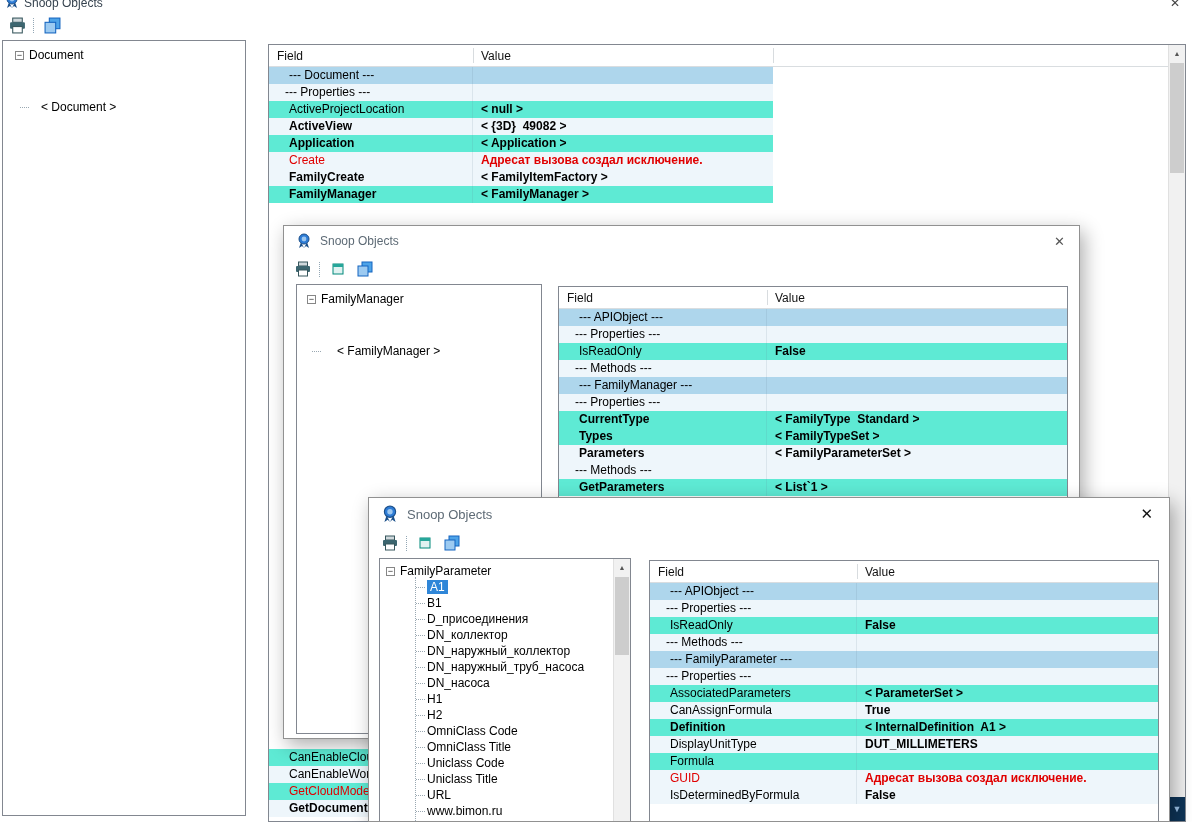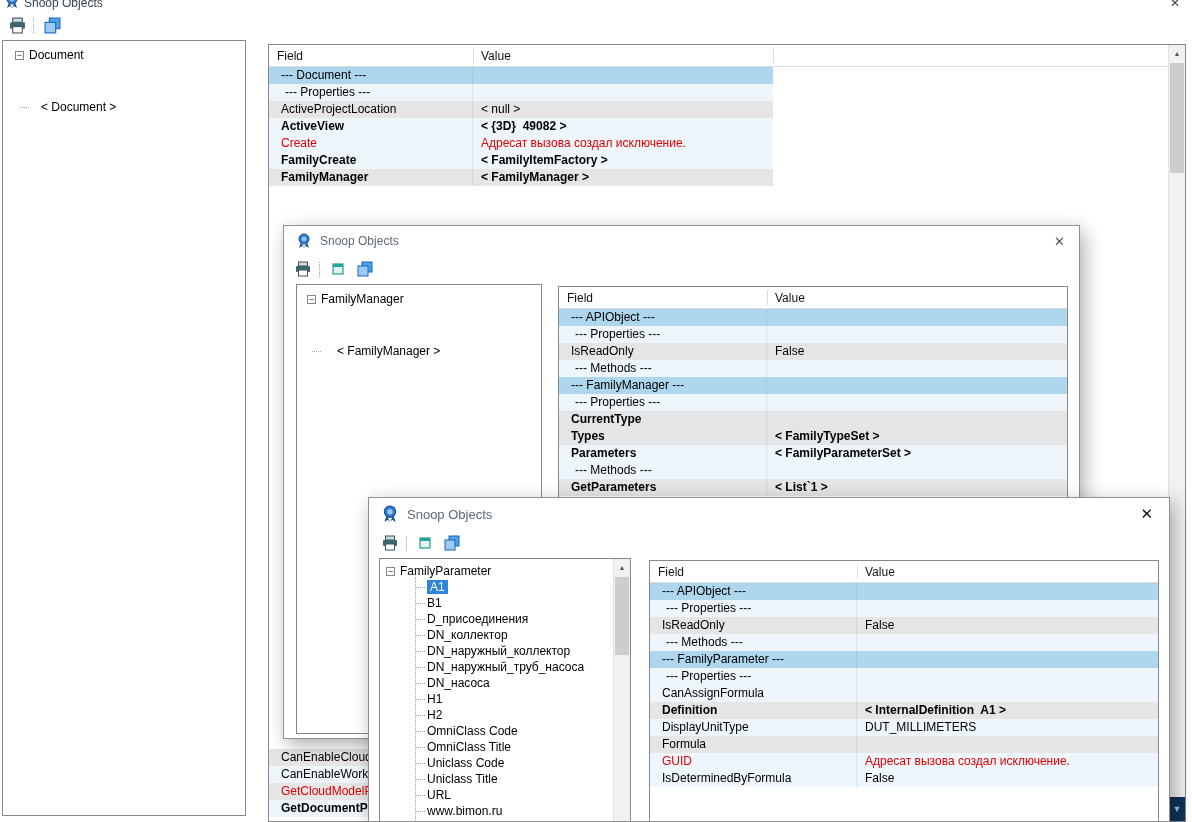"--- Document ---" .trow .cf { padding-left: 12px -> 20px }
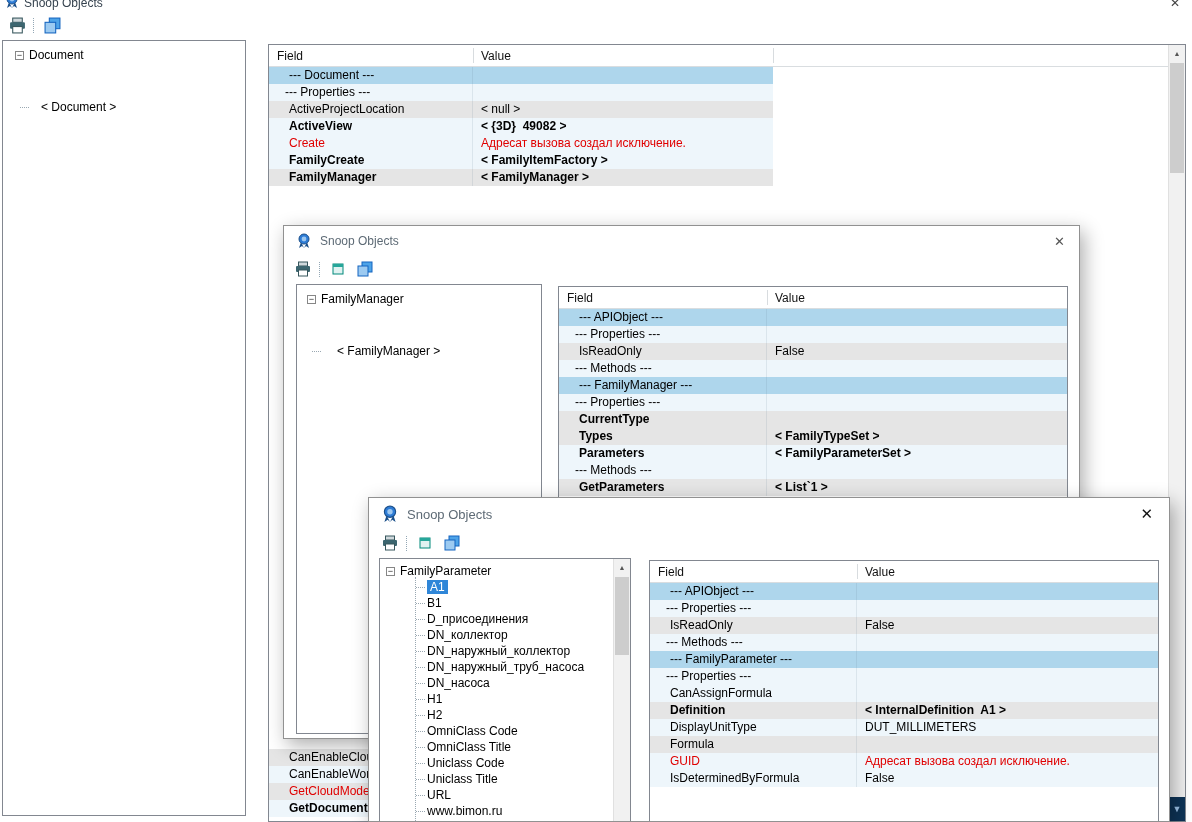"ActiveProjectLocation" .trow { background: #e5e5e5 -> #5eead4 }
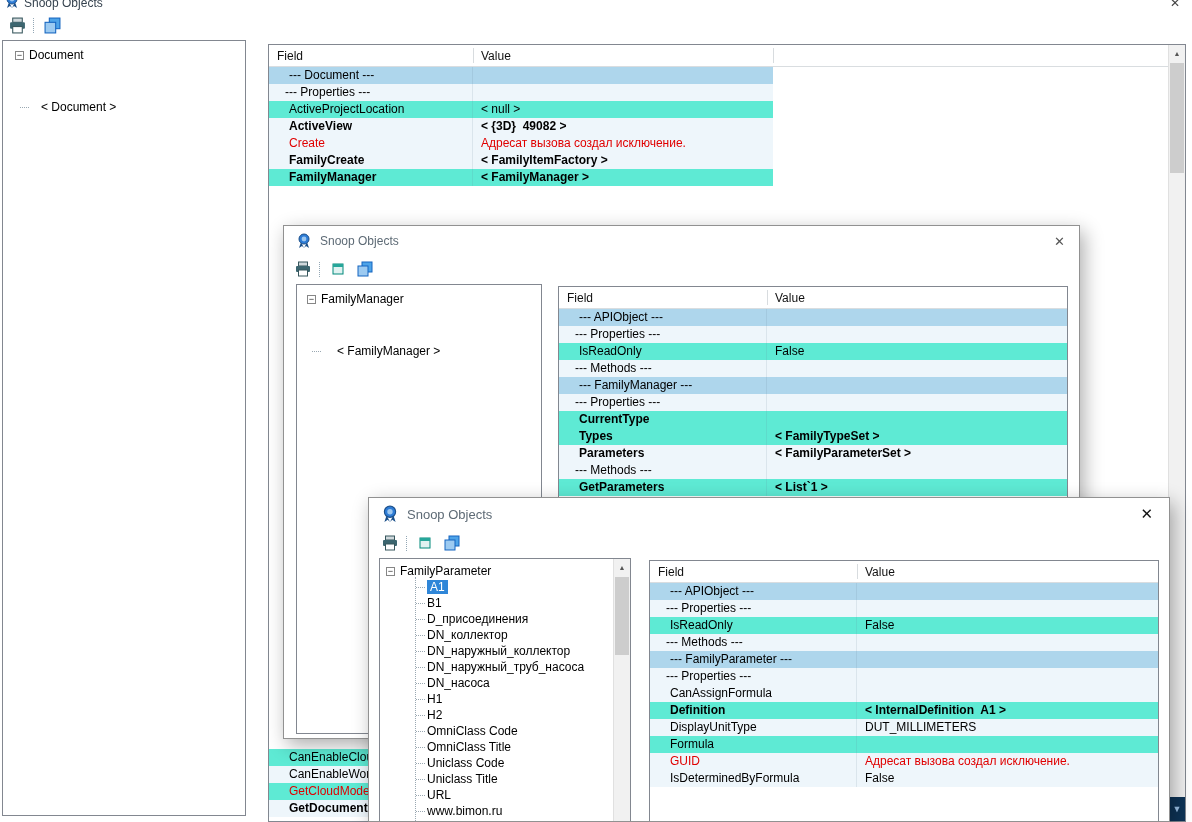"< null >" .trow .cv { font-weight: none -> bold }
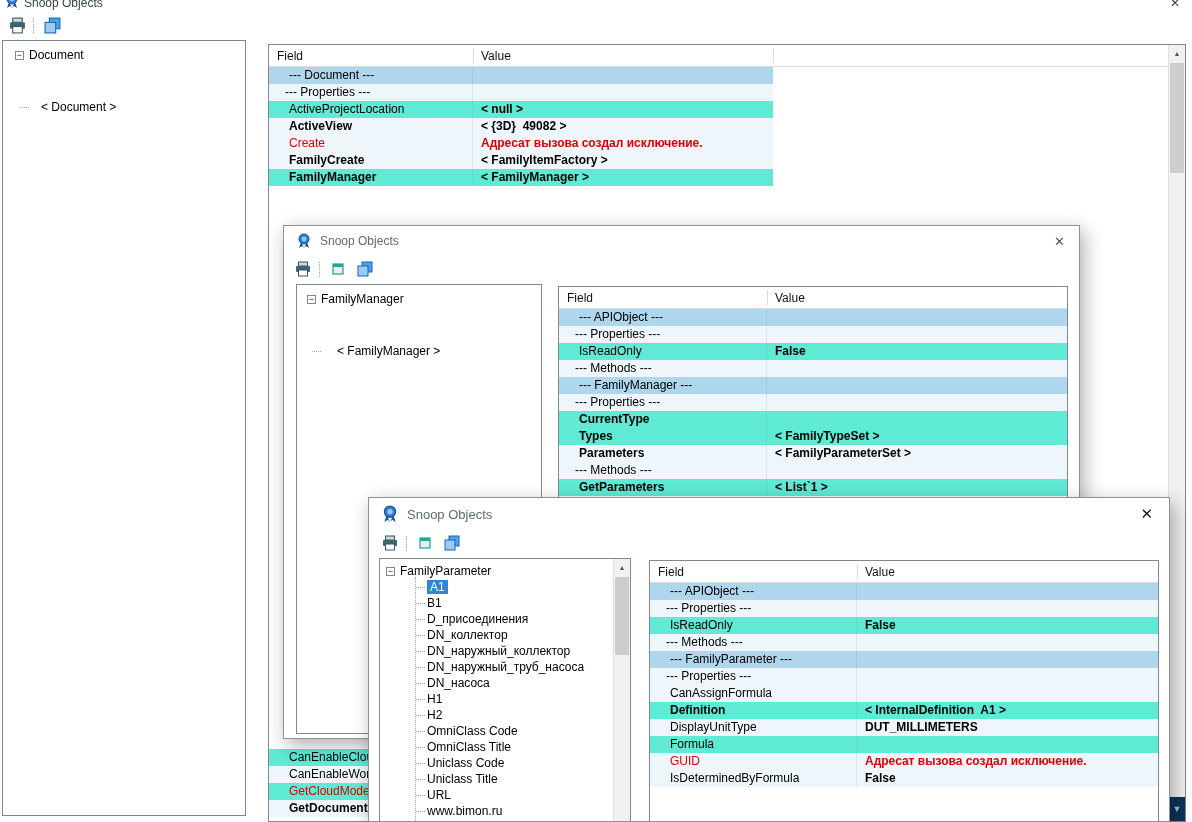"Application" div.trow { html: none -> <div> <div>Application</div> <div>&lt; Application &gt;</div> </div> }
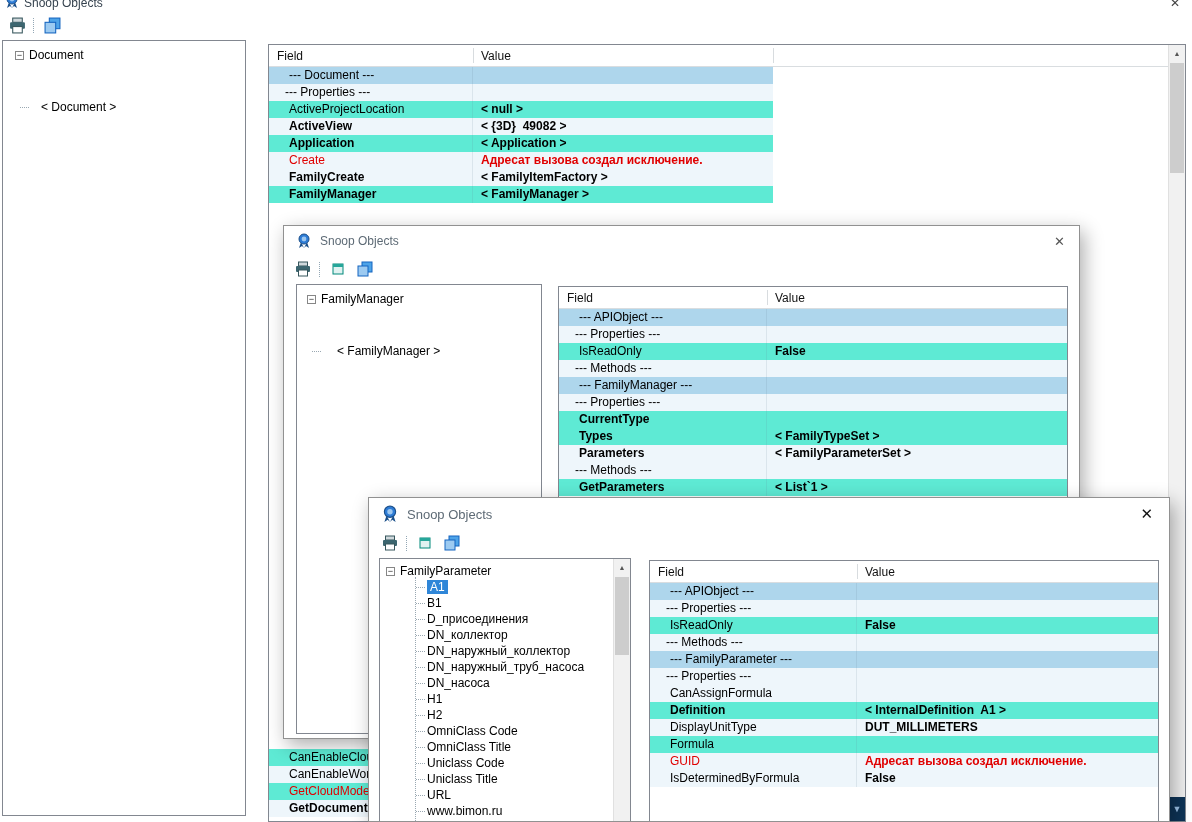"< FamilyType Standard >" div.cv { html: none -> <div>&lt; FamilyType Standard &gt;</div> }
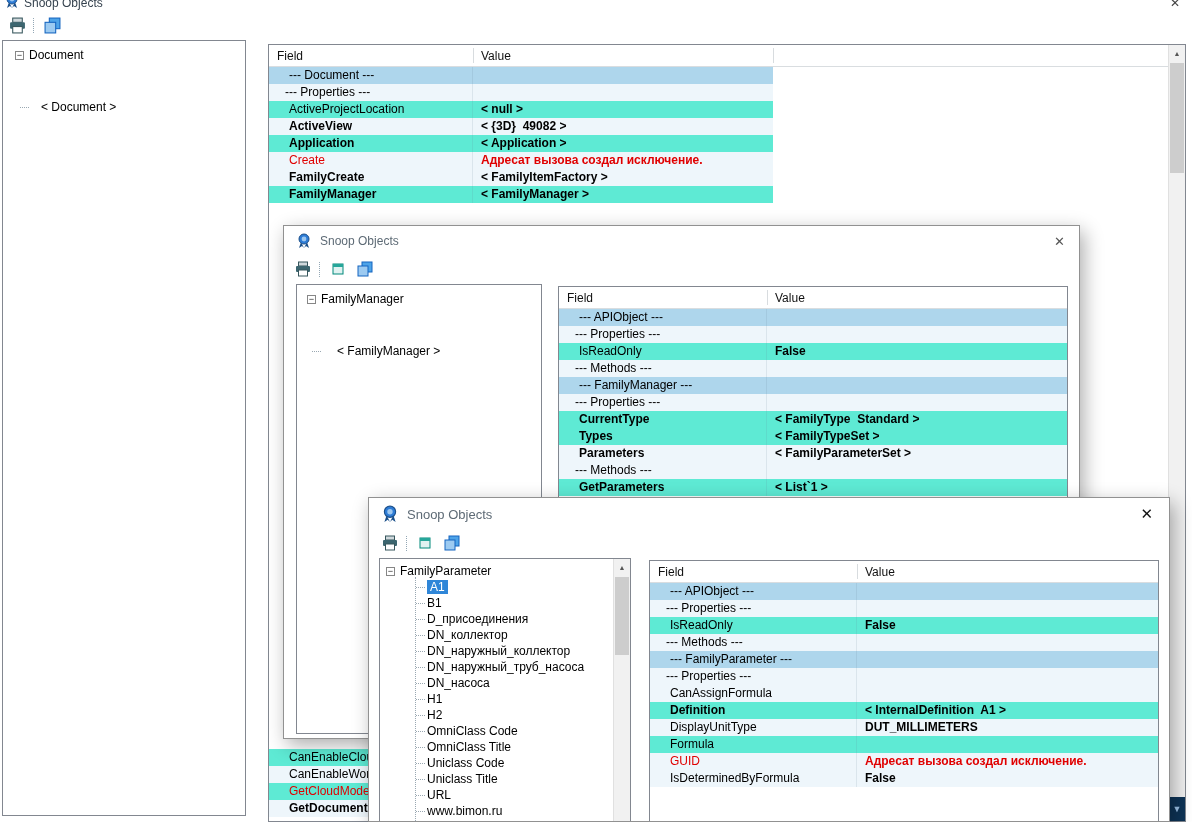"AssociatedParameters" div.trow { html: none -> <div> <div>AssociatedParameters</div> <div>&lt; ParameterSet &gt;</div> </div> }
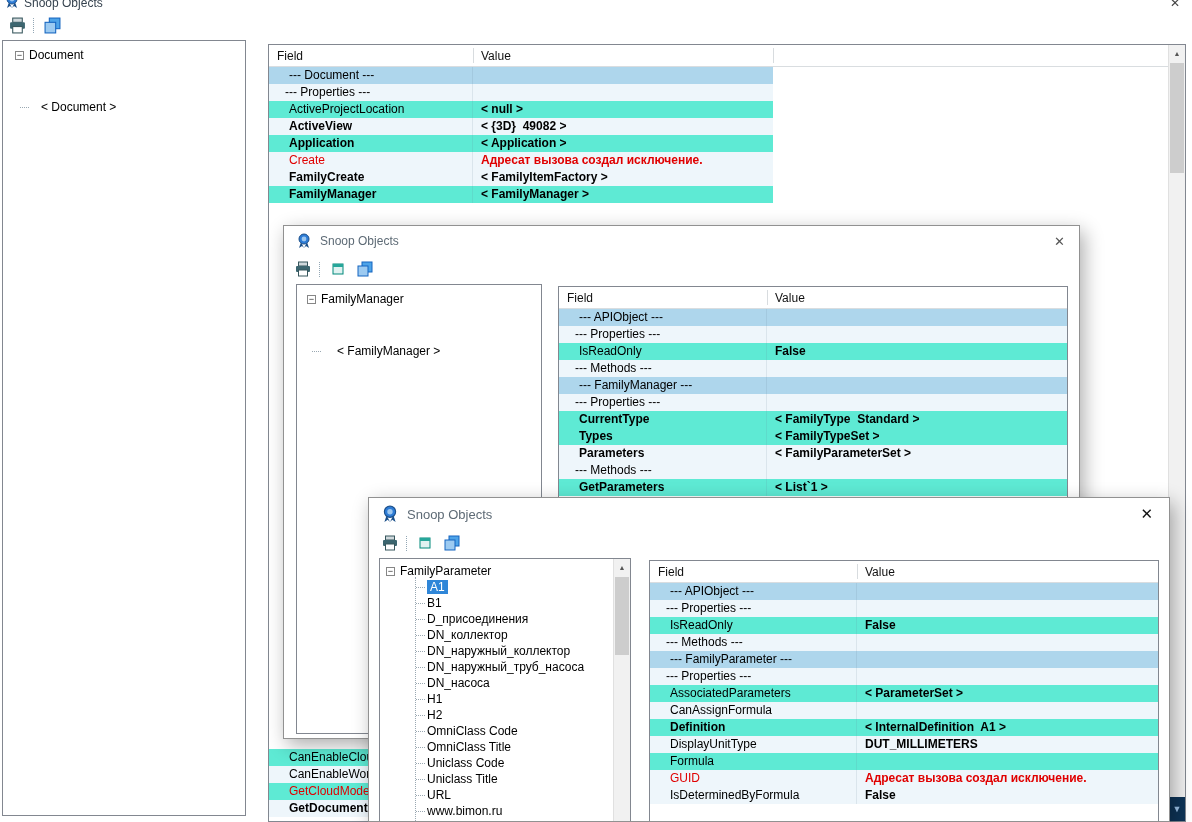"True" div.cv { html: none -> <div>True</div> }
